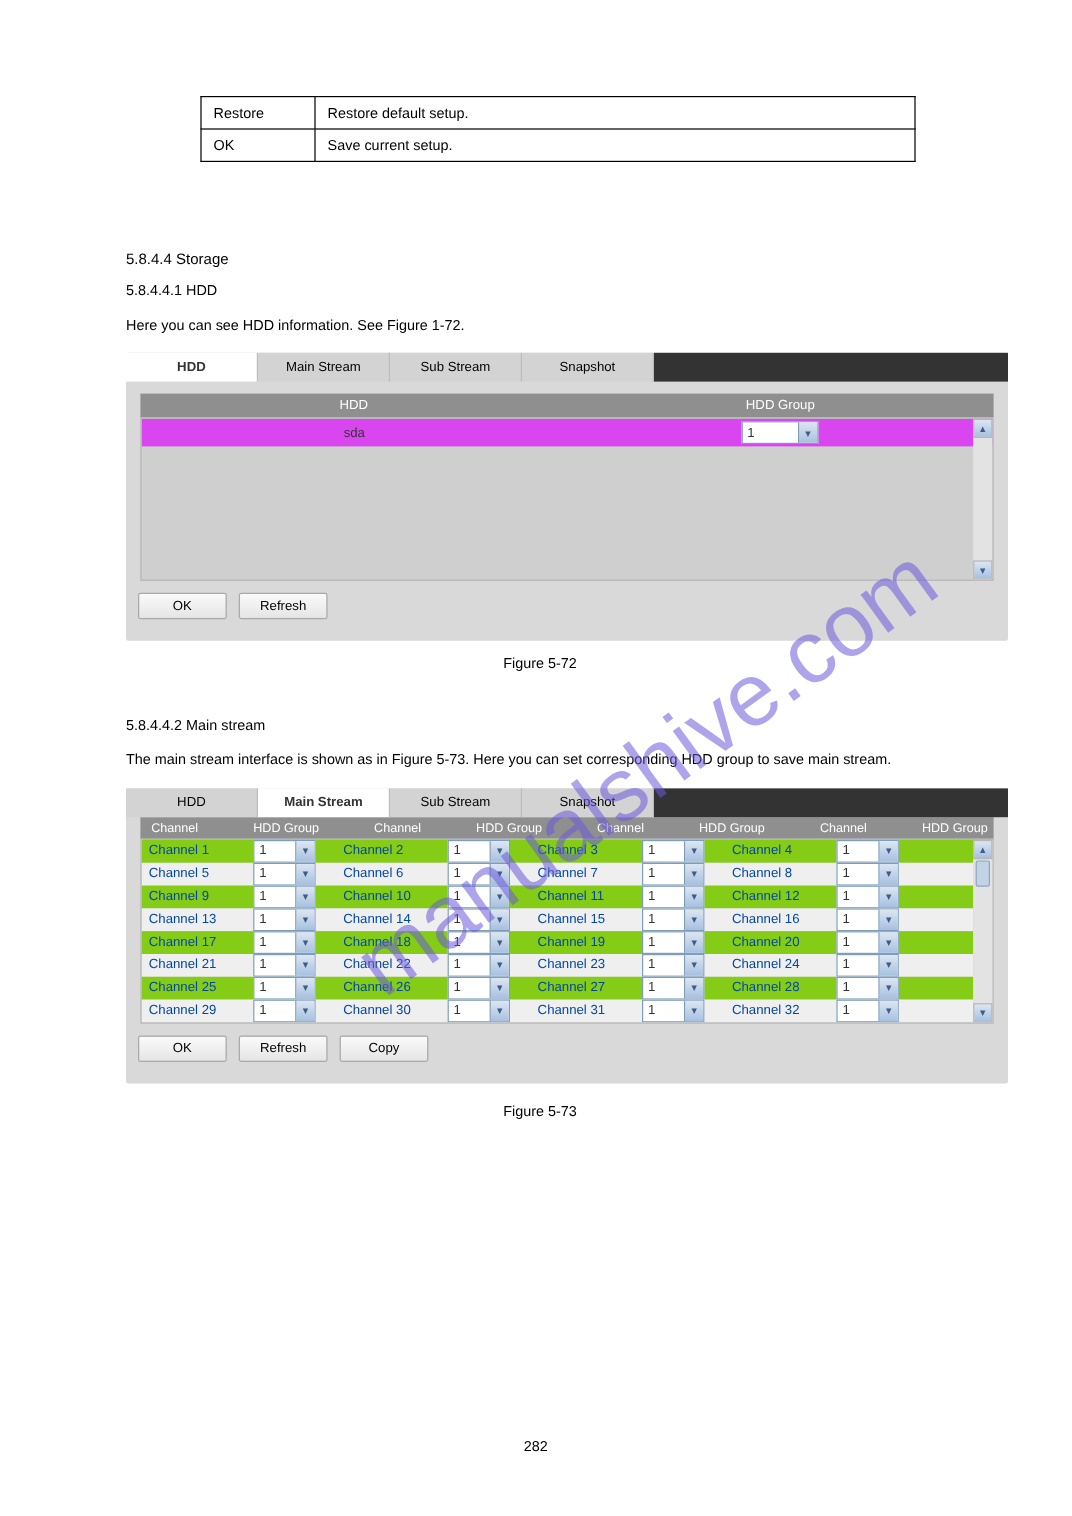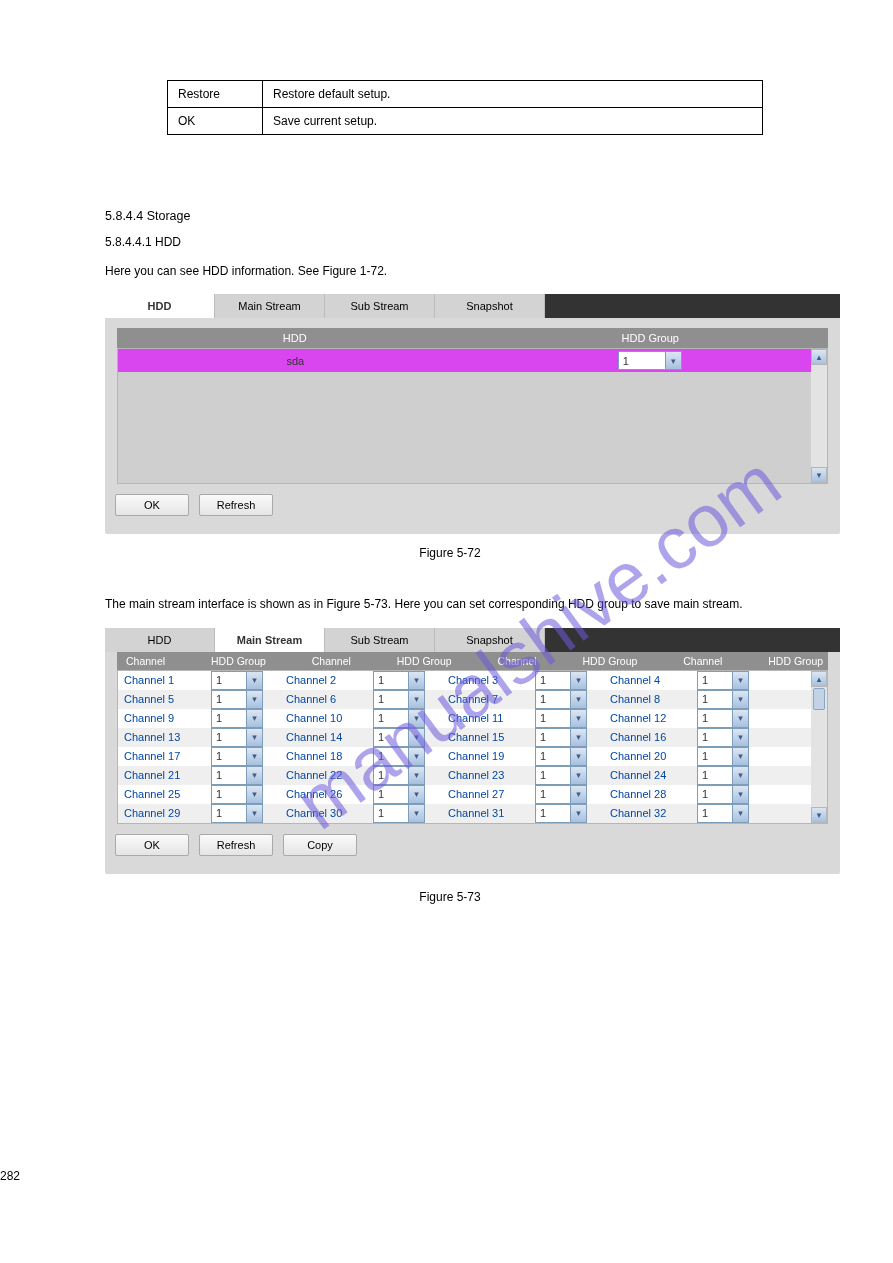"5.8.4.4.2 Main stream" div.sec-sub { html: none -> <div>5.8.4.4.2 Main stream</div> }
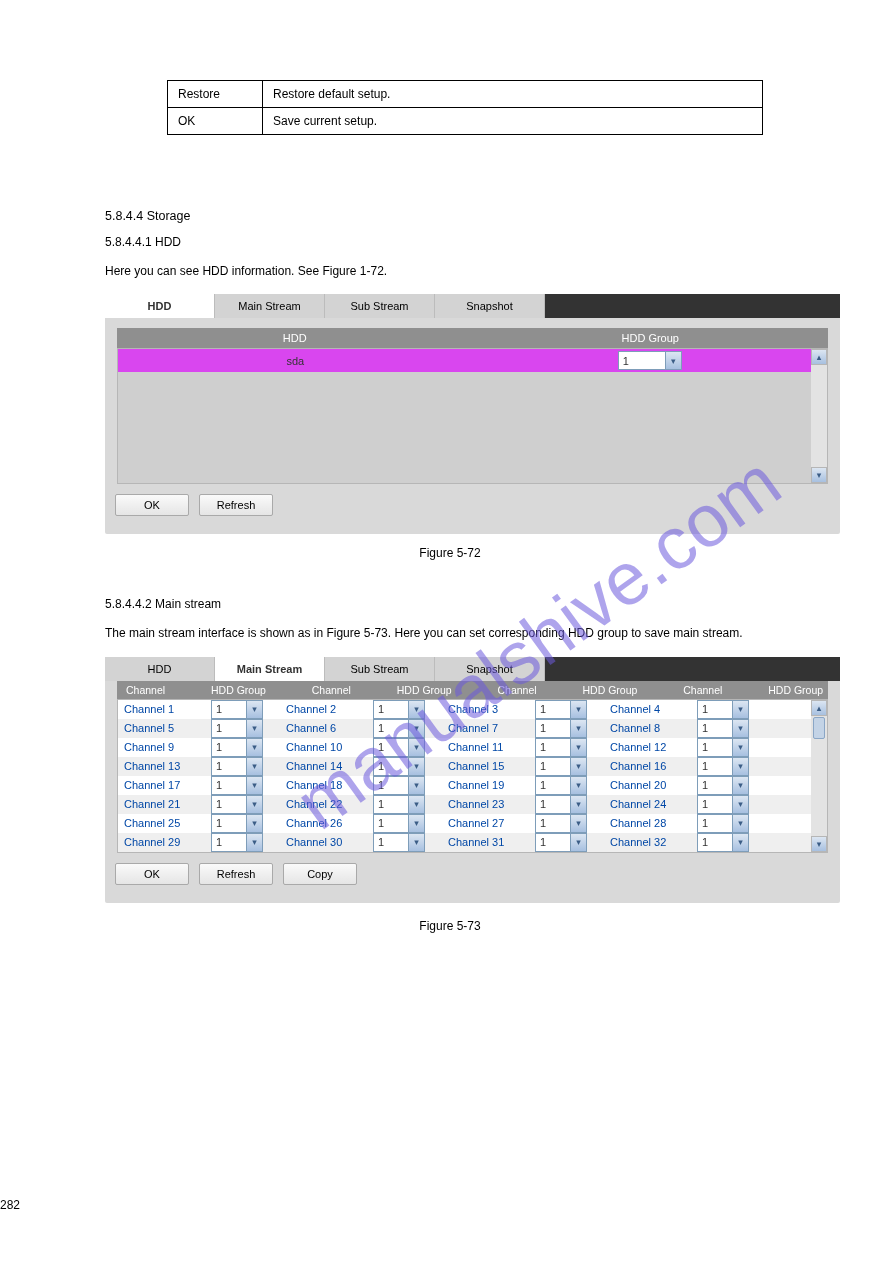"Channel 1" .ms-row { background: #ffffff -> #84cc16 }
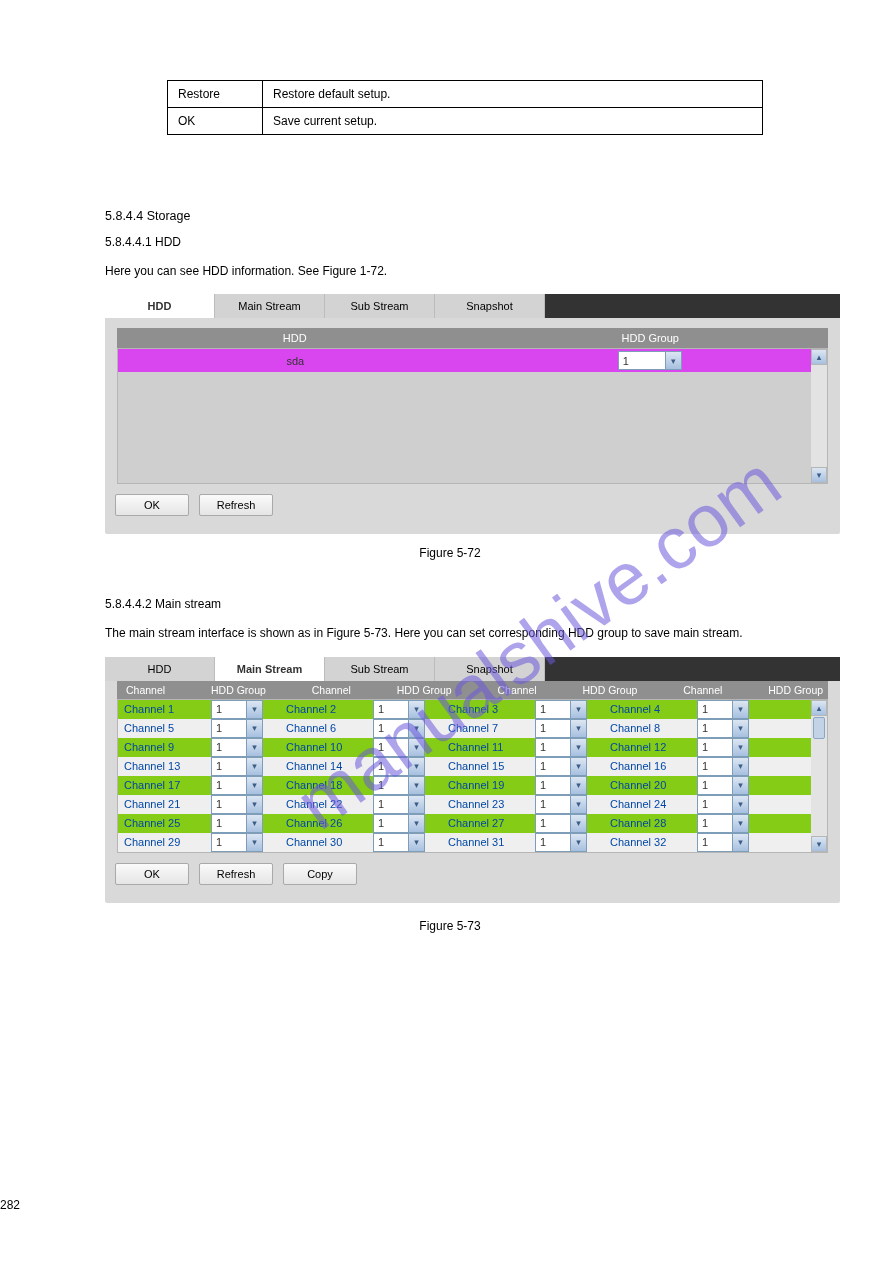"282" .footer-num { margin: 260px 0 40px -> 260px 12px 40px; text-align: left -> center }
